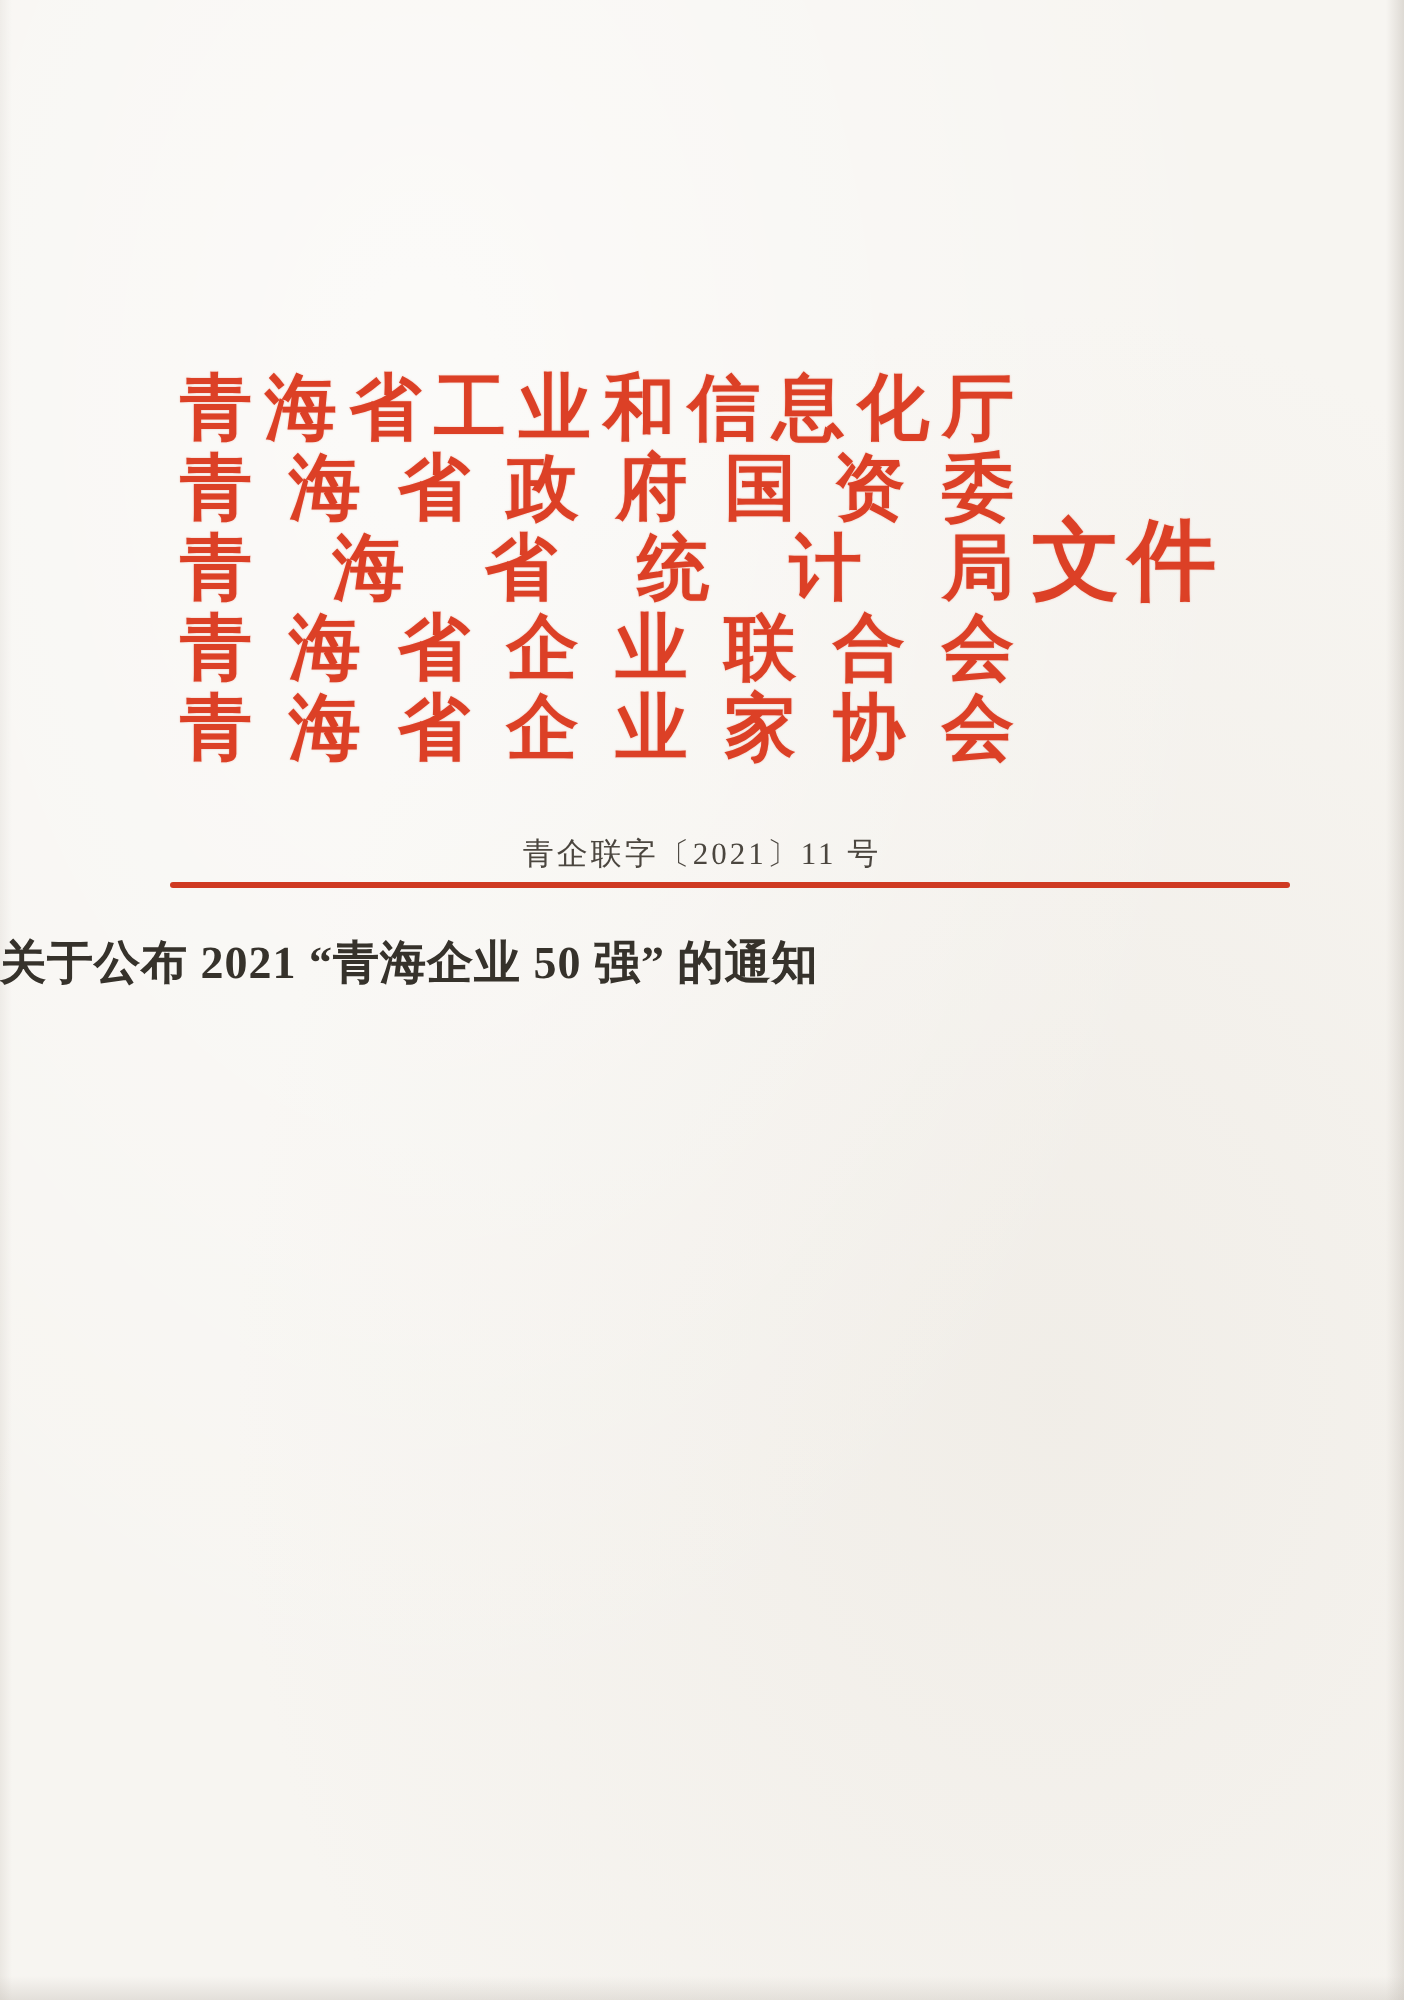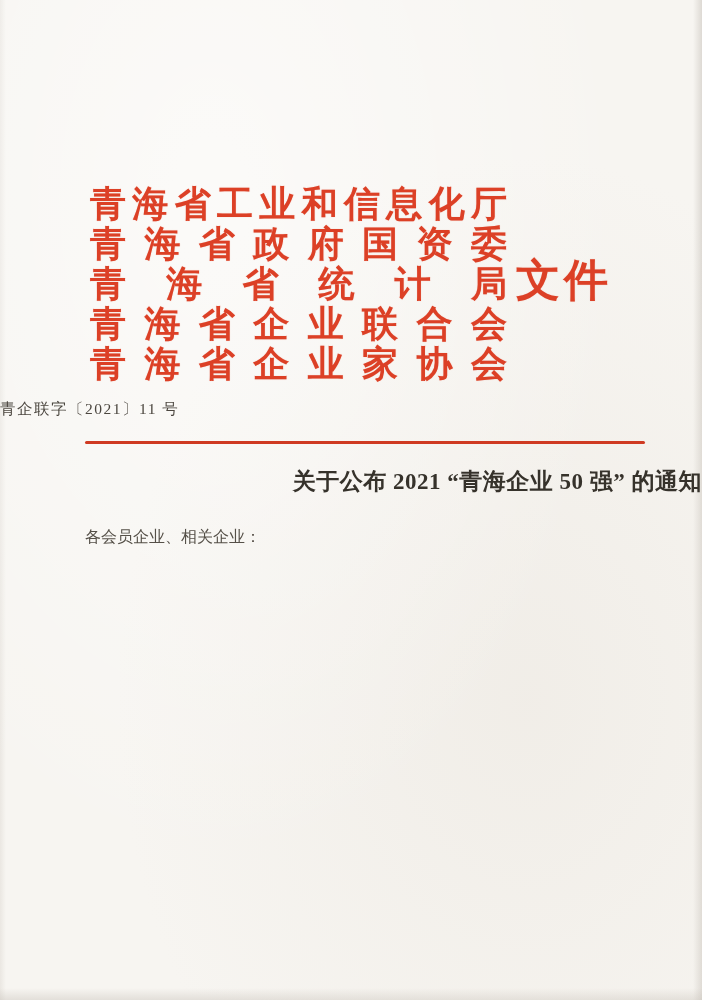"青企联字〔2021〕11 号" .doc-number { text-align: none -> center; top: 399px -> 417px }
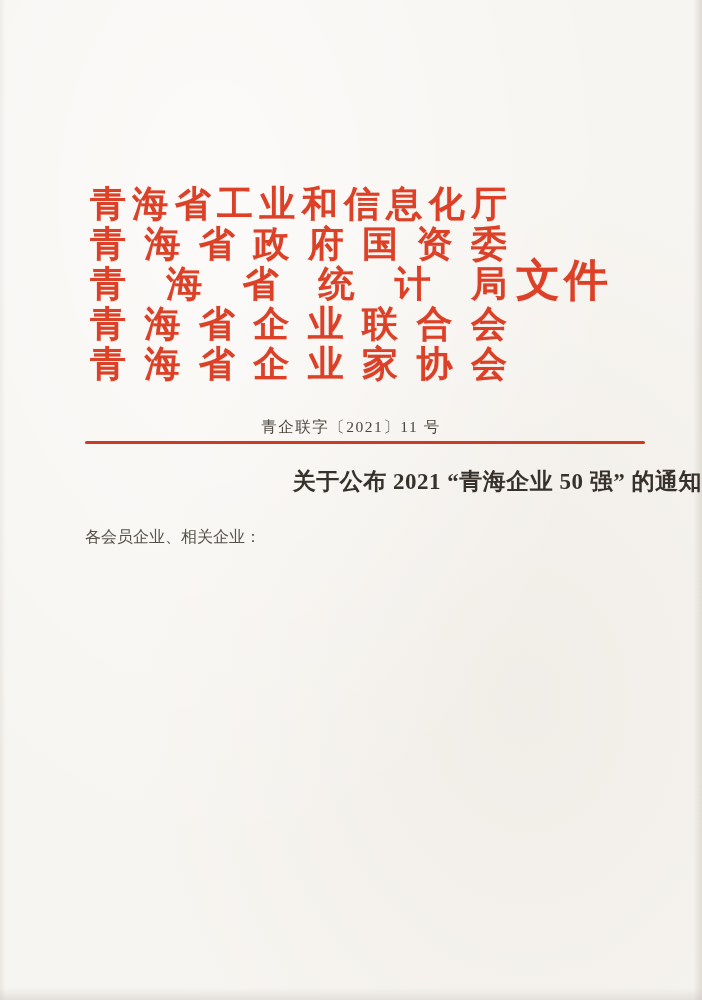"关于公布 2021 “青海企业 50 强”" .doc-title { text-align: right -> left }
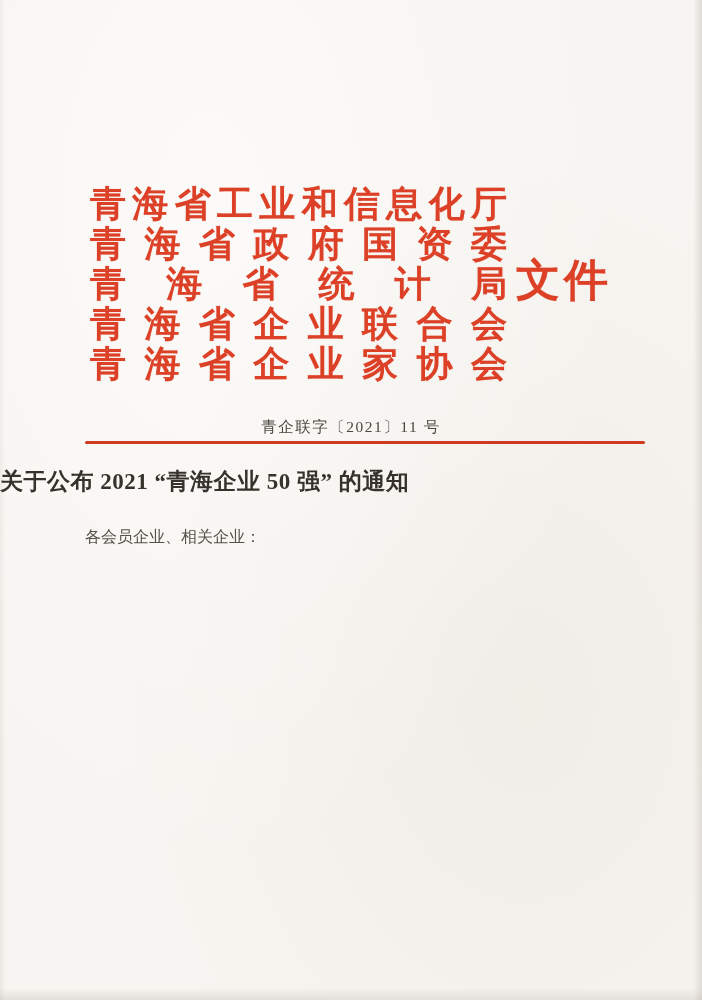"各会员企业、相关企业：" p.salutation { html: <p>各会员企业、相关企业：</p> -> none }
